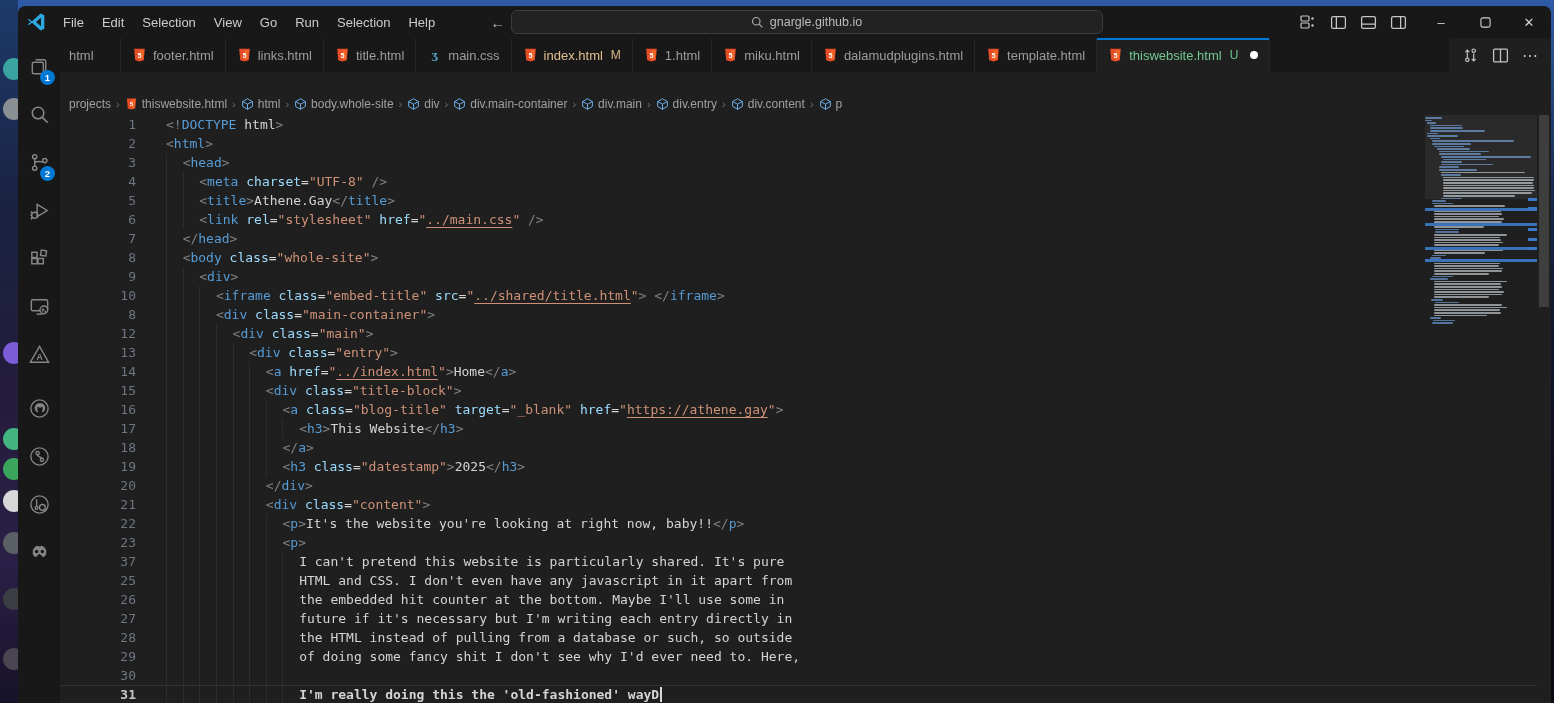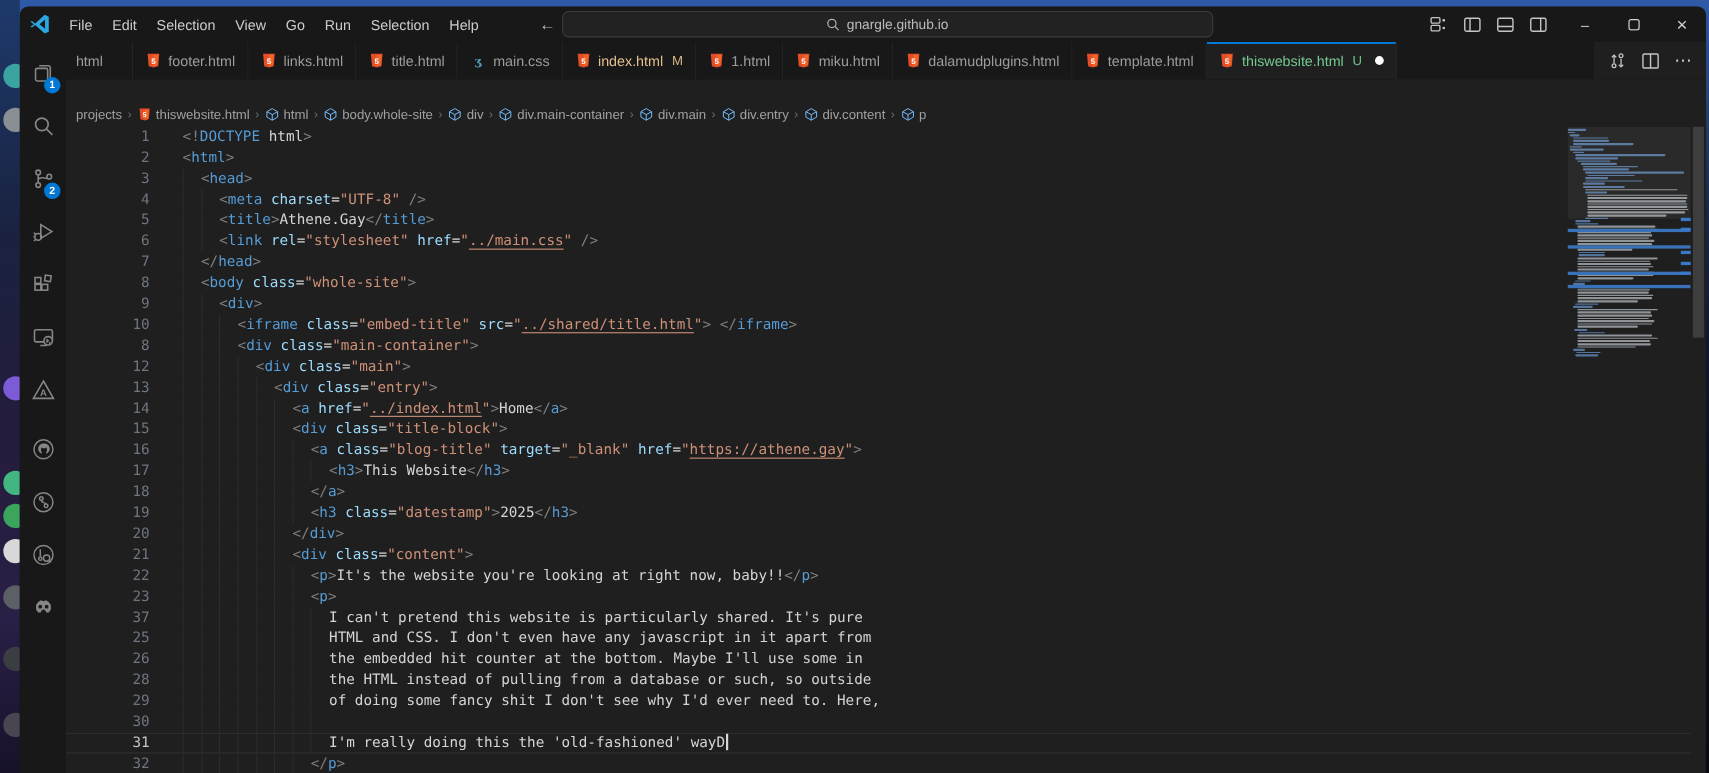"27" div.line { html: none -> <div><span>27</span><span><span></span><span></span><span></span><span></span><span></span><span></span><span></span><span></span><span>future if it's necessary but I'm writing each entry directly in</span></span></div> }
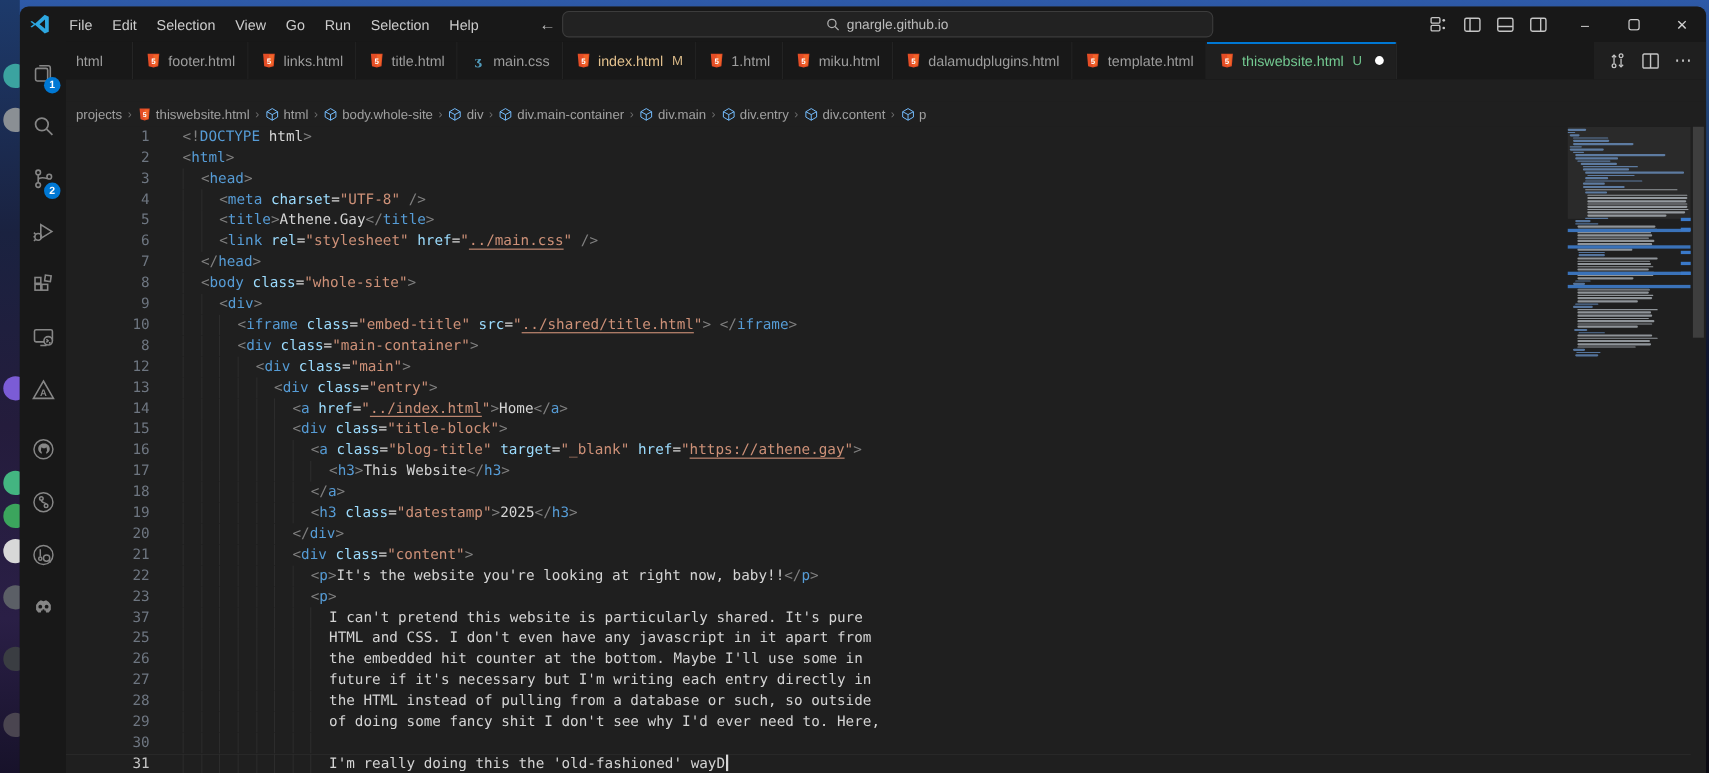"31" .line.active { font-weight: none -> bold }
